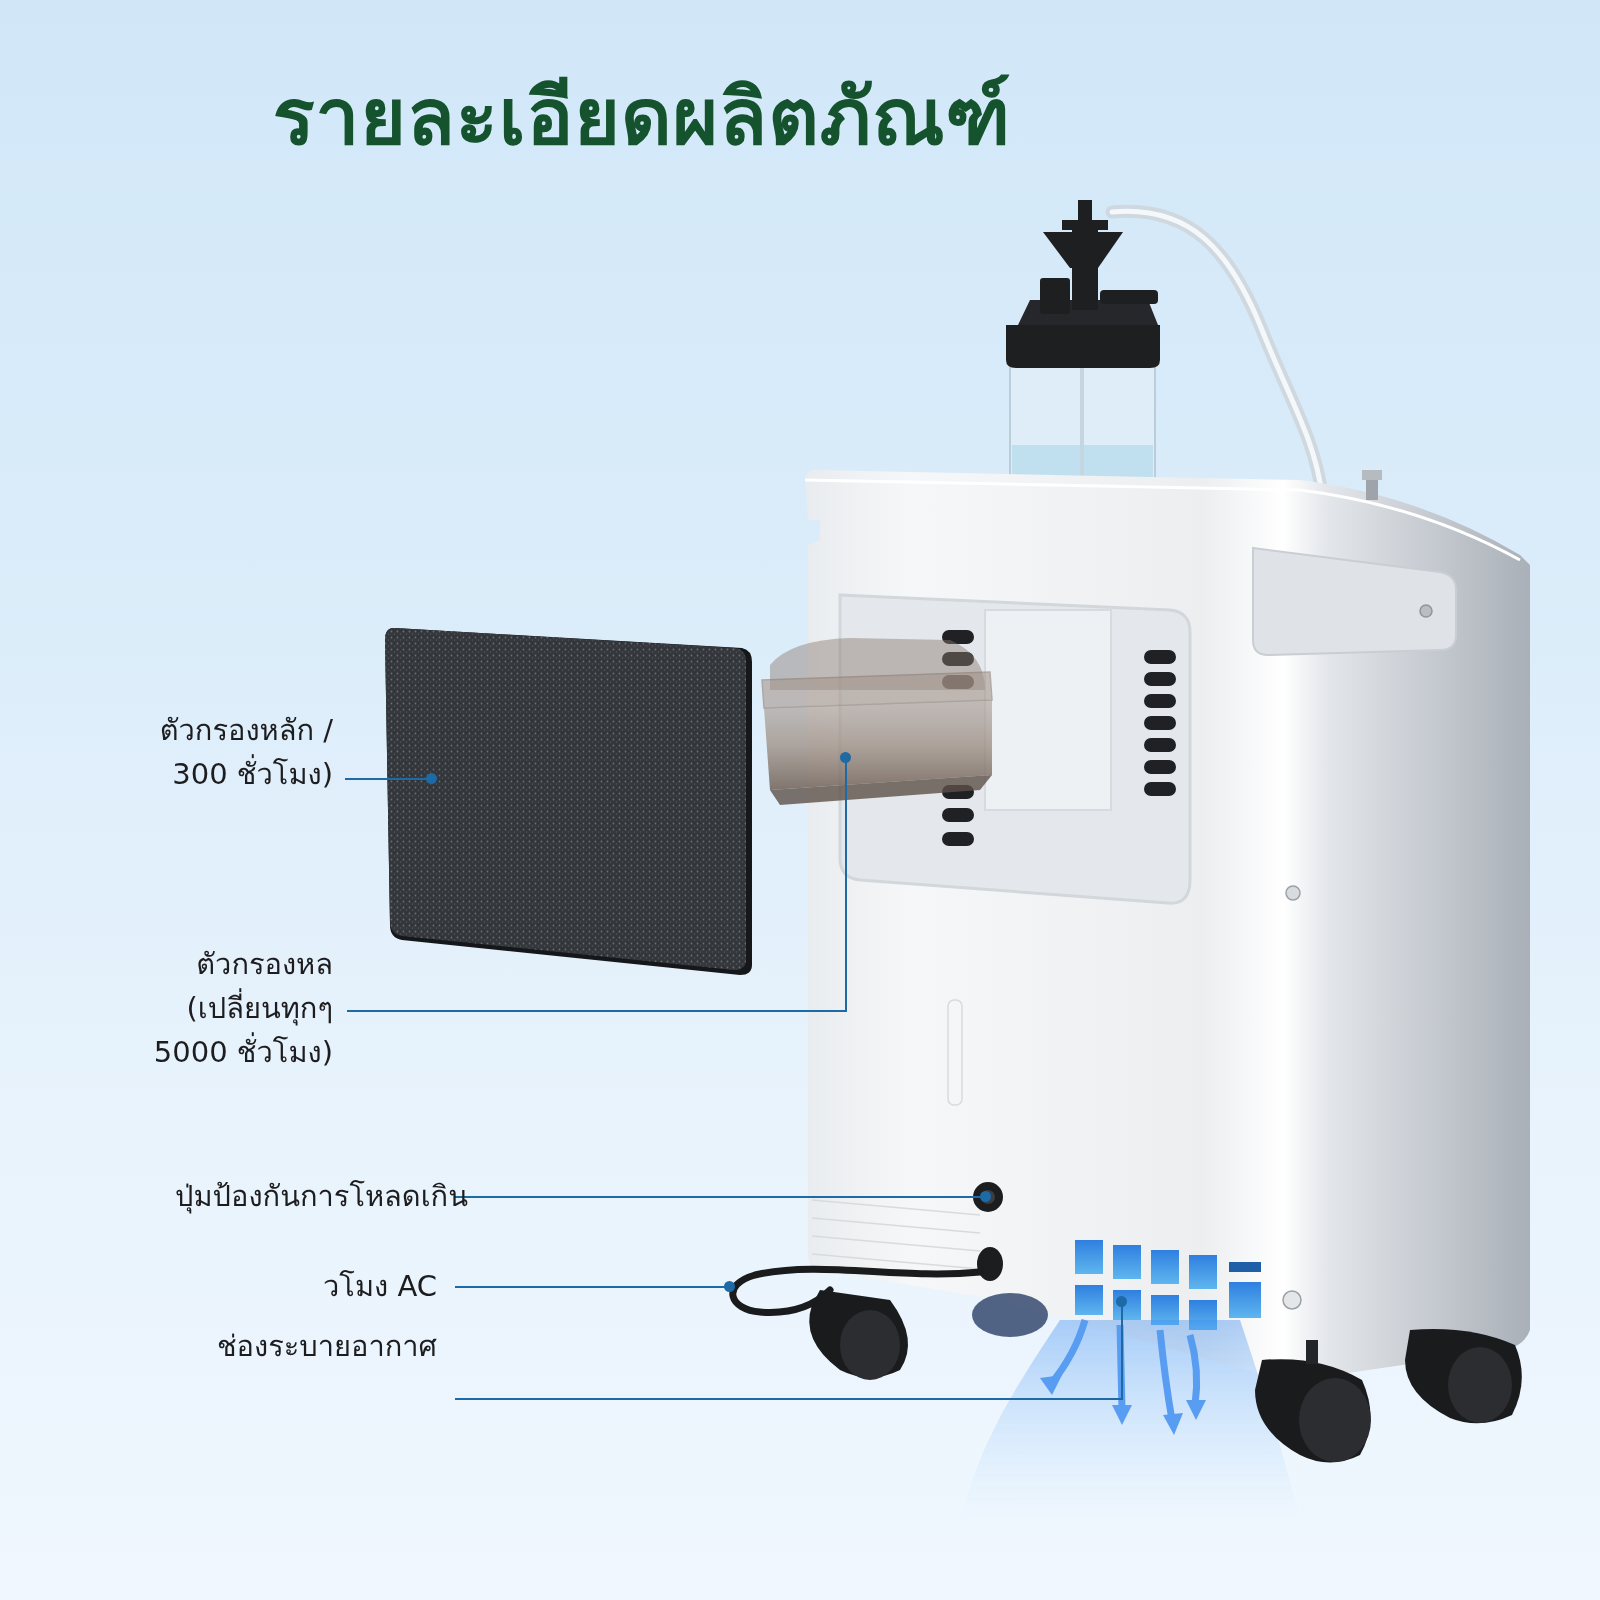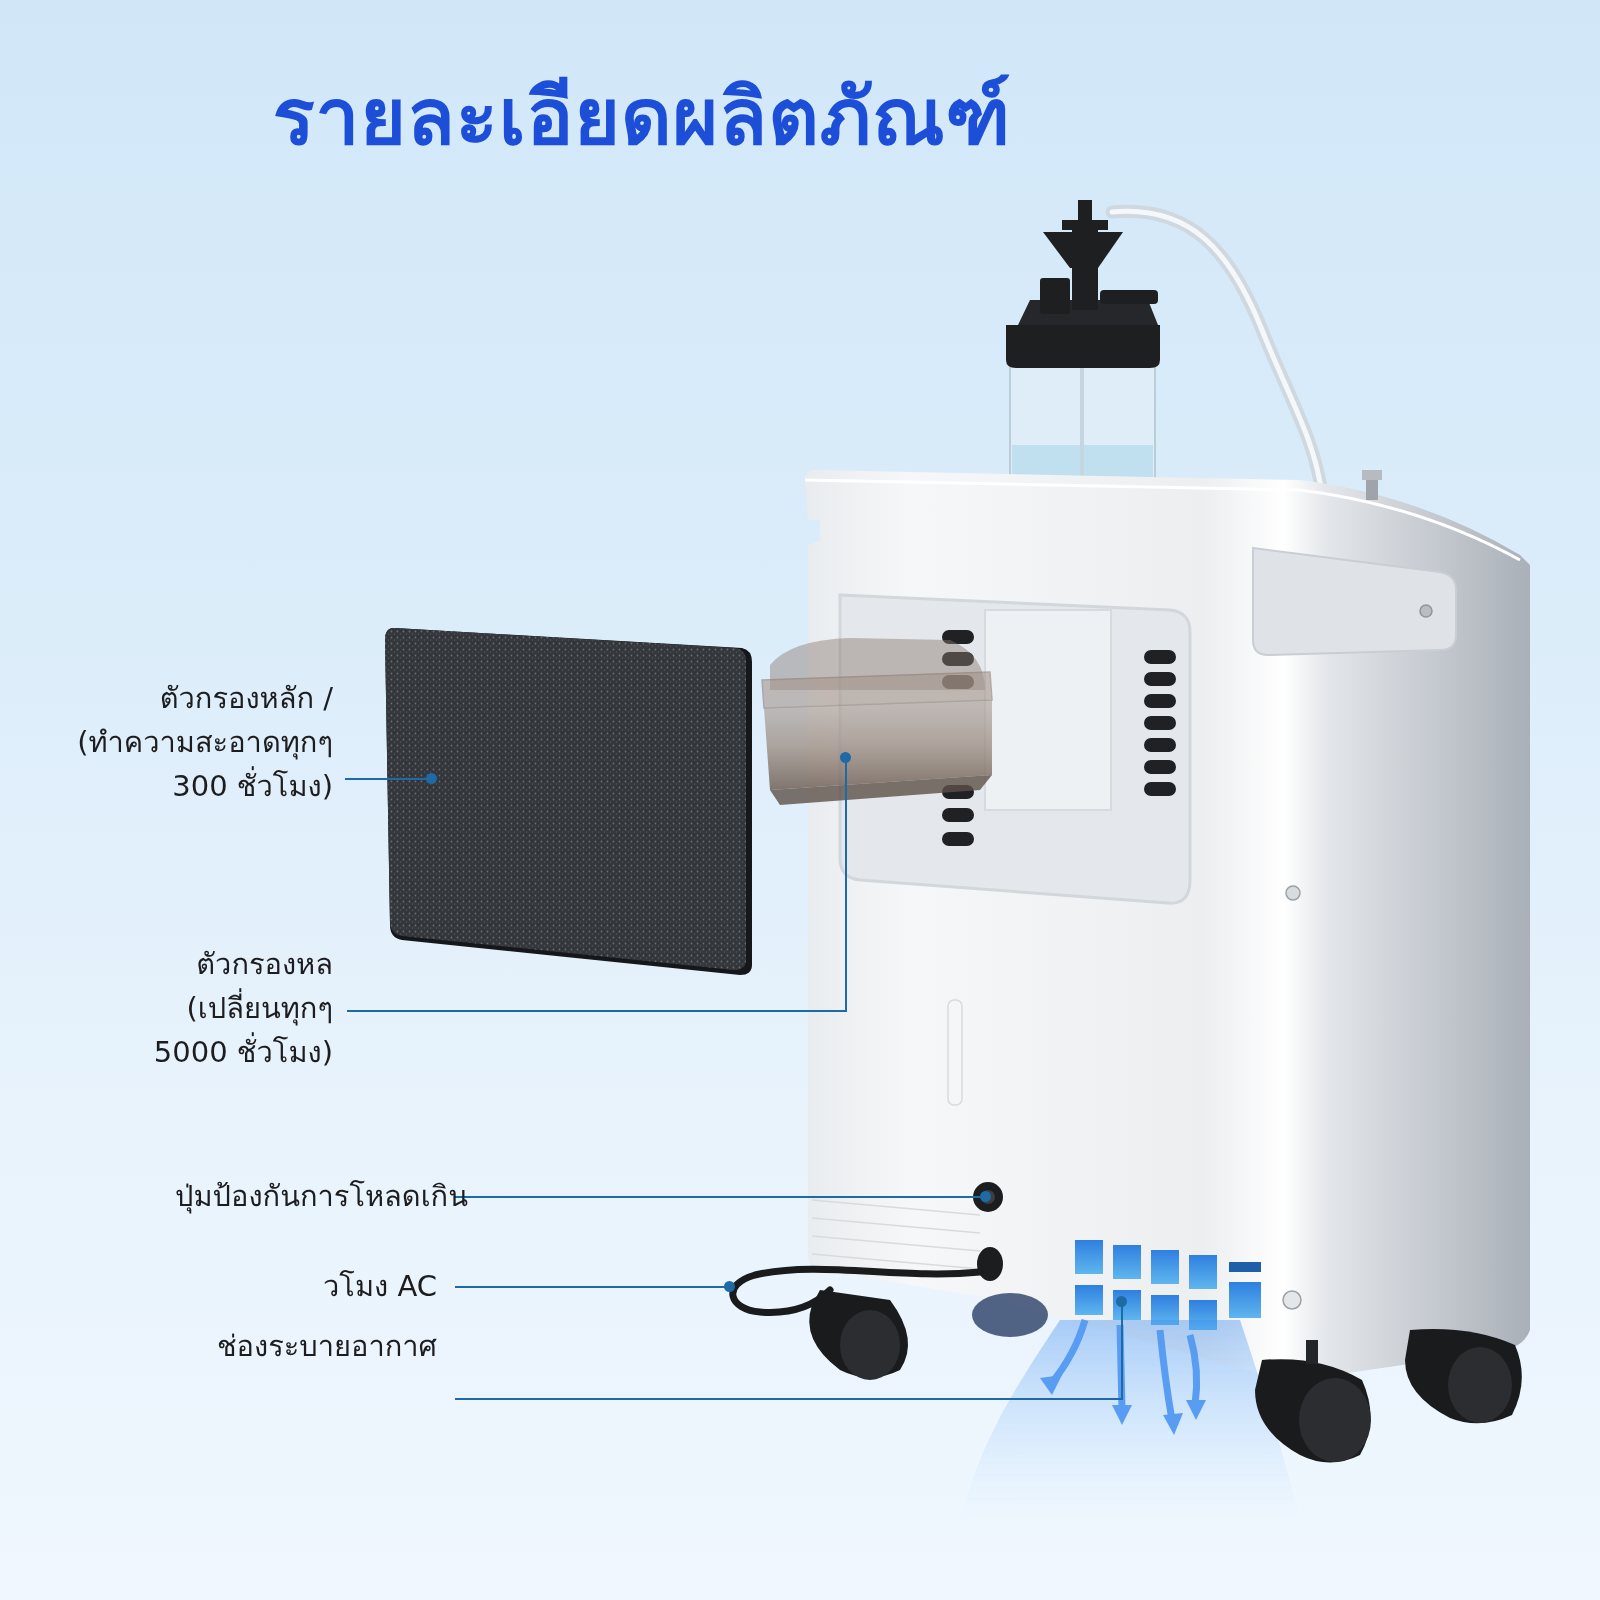"รายละเอียดผลิตภัณฑ์" .title { color: #1d4ed8 -> #14532d }
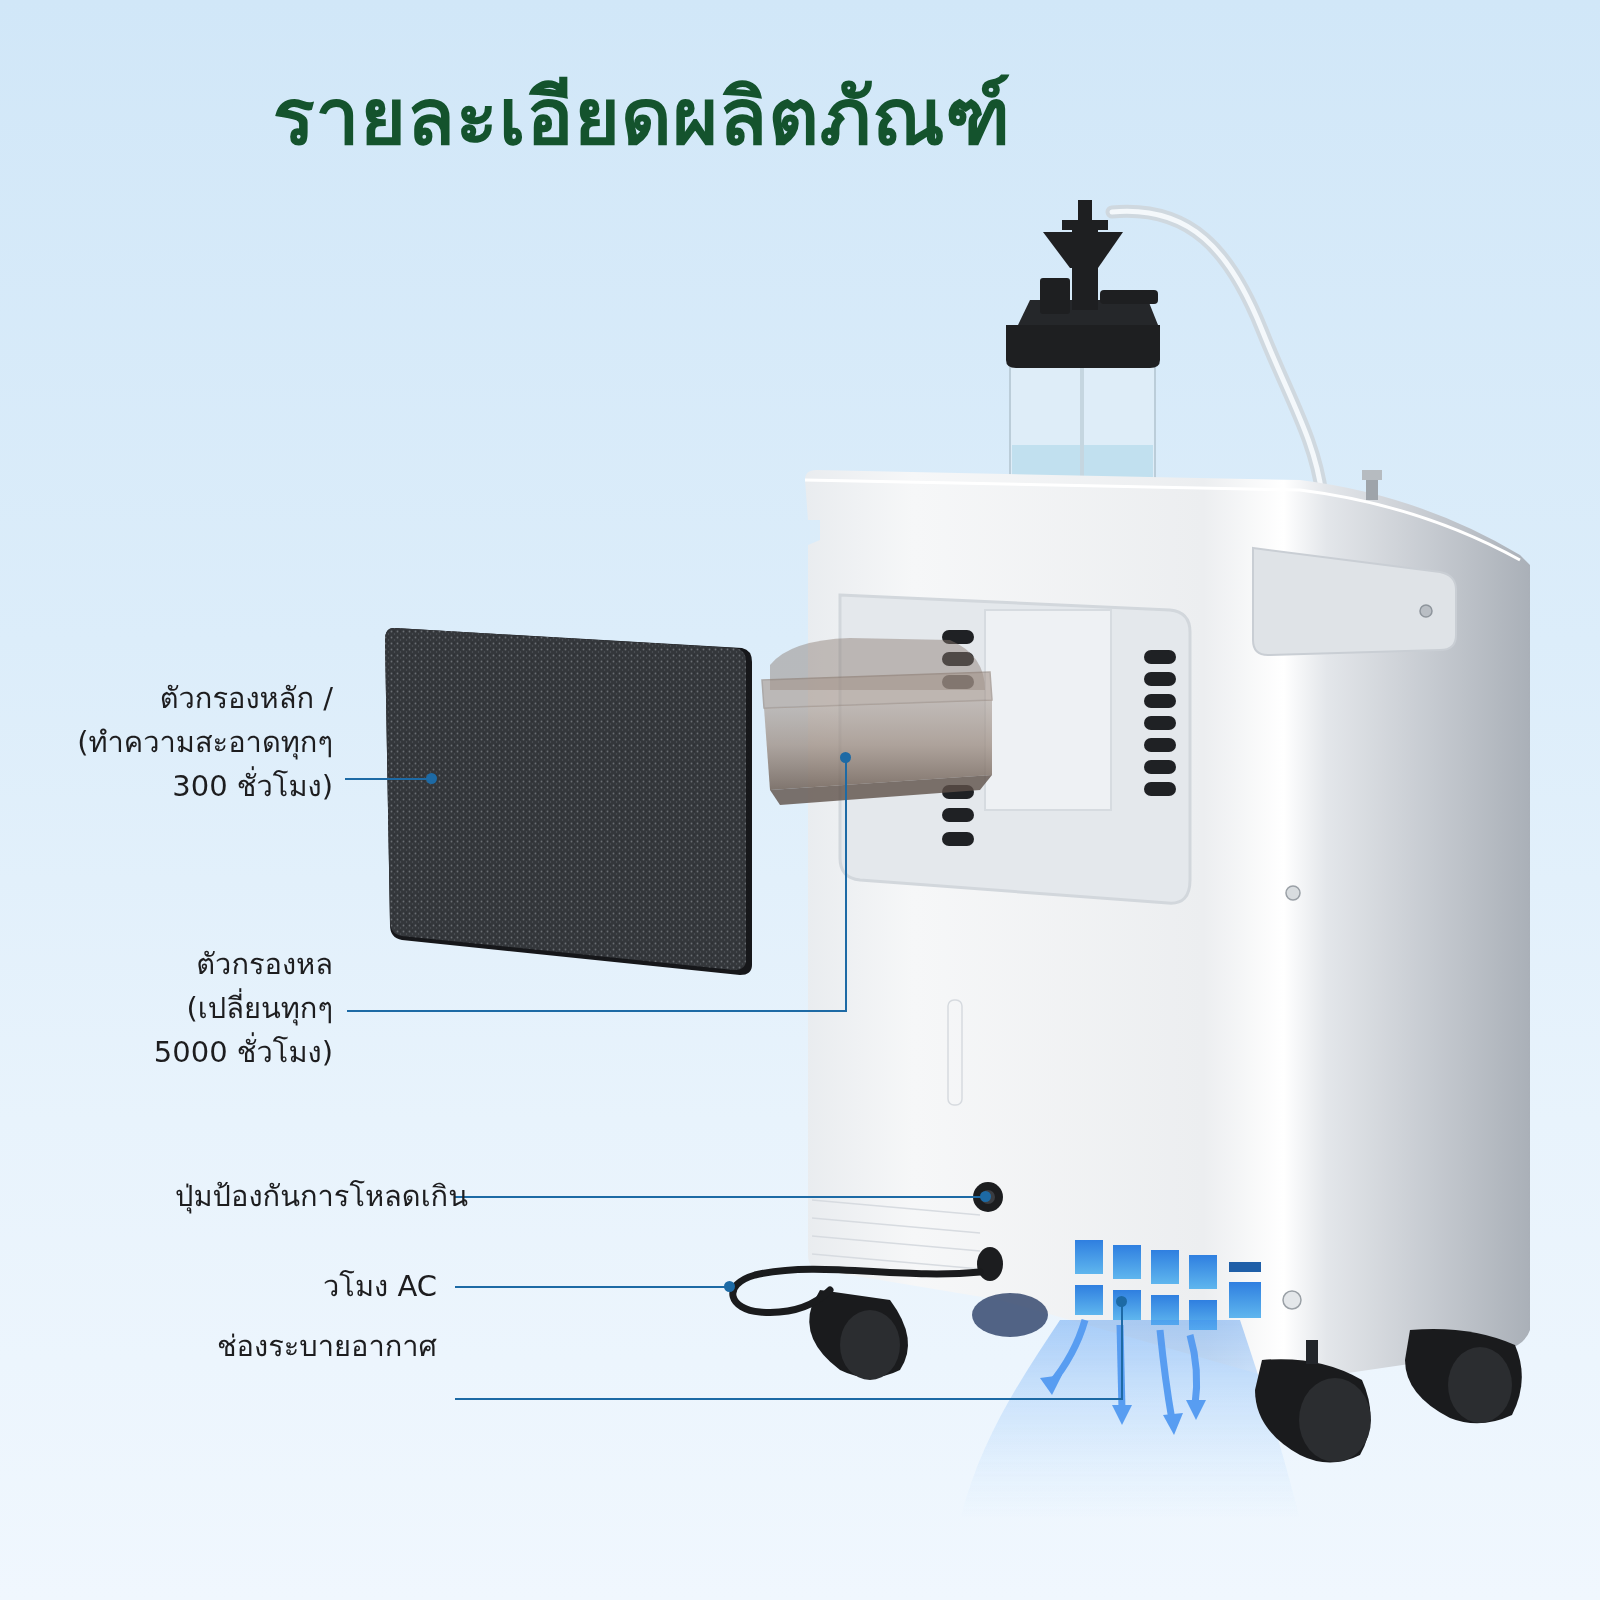"ตัวกรองหลัก /" div.label { top: 676px -> 708px }
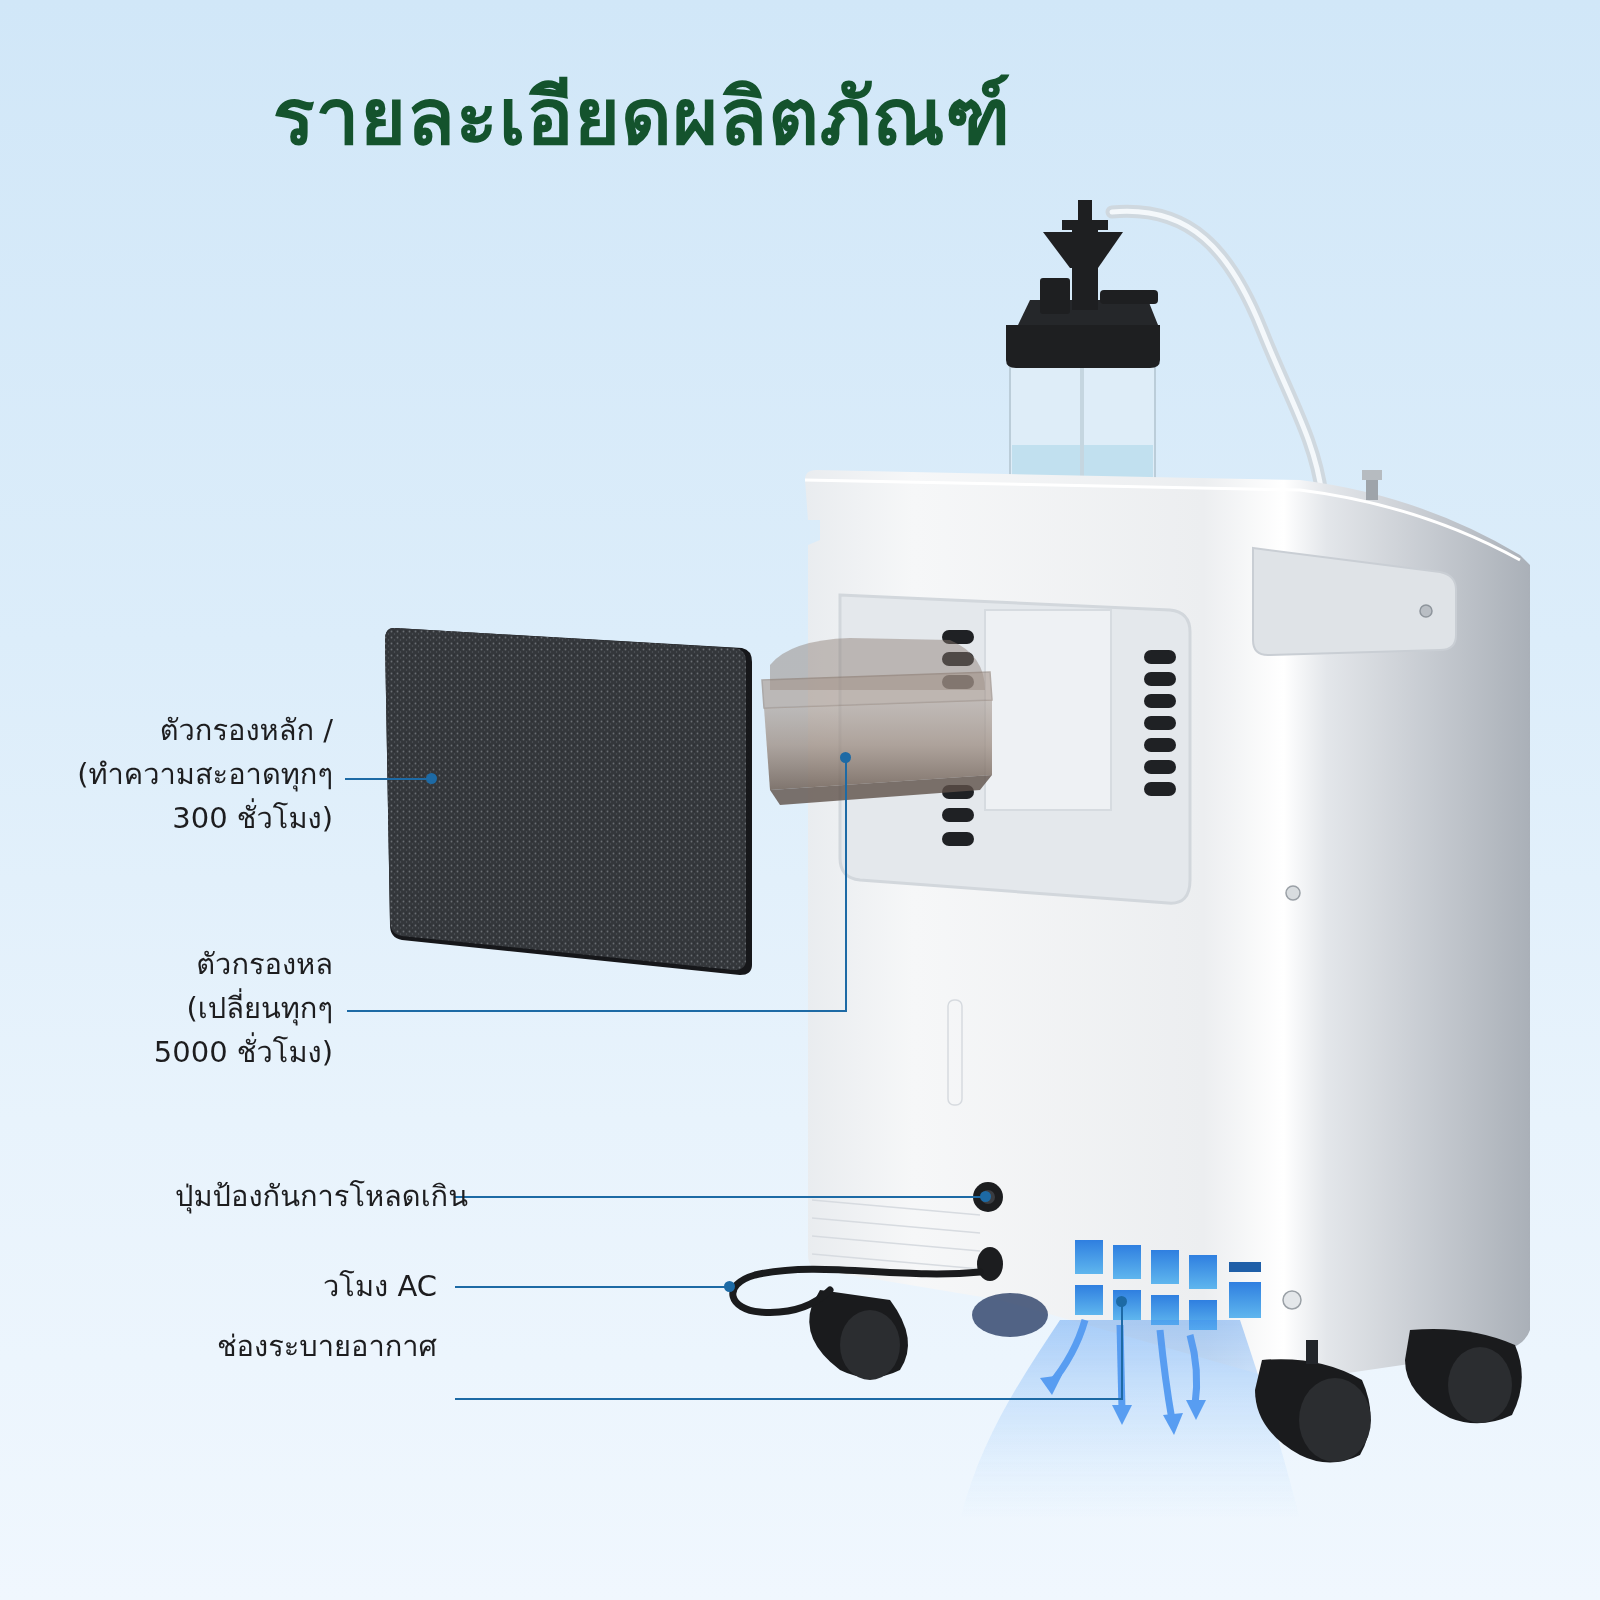"(ทำความสะอาดทุกๆ" span { html: <span>(ทำความสะอาดทุกๆ</span> -> none }
